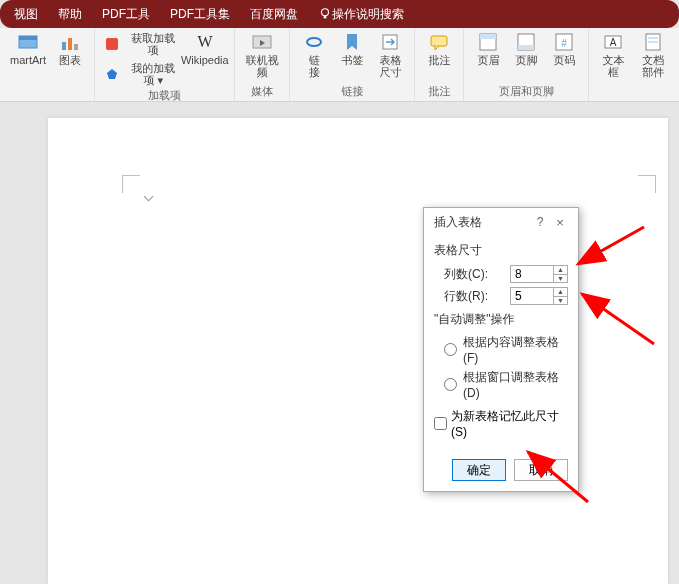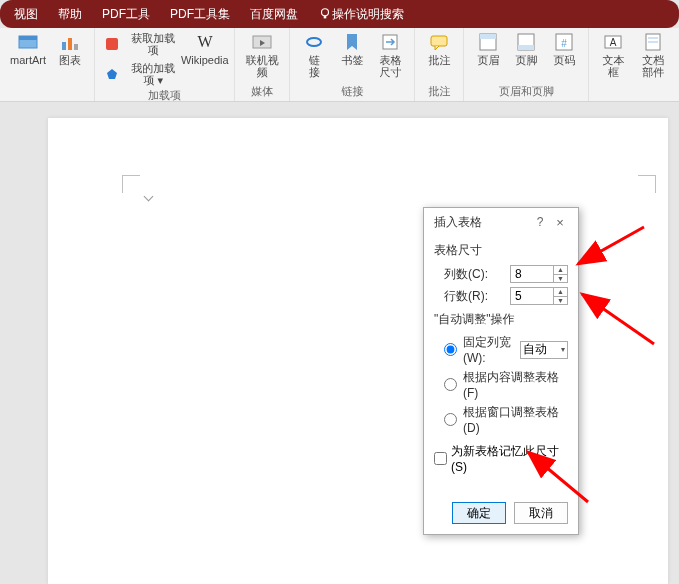"固定列宽(W):" div.radio-row { html: <div> <input> <span>固定列宽(W):</span> <div> <span>自动</span> <span>▾</span> </div> </div> -> none }
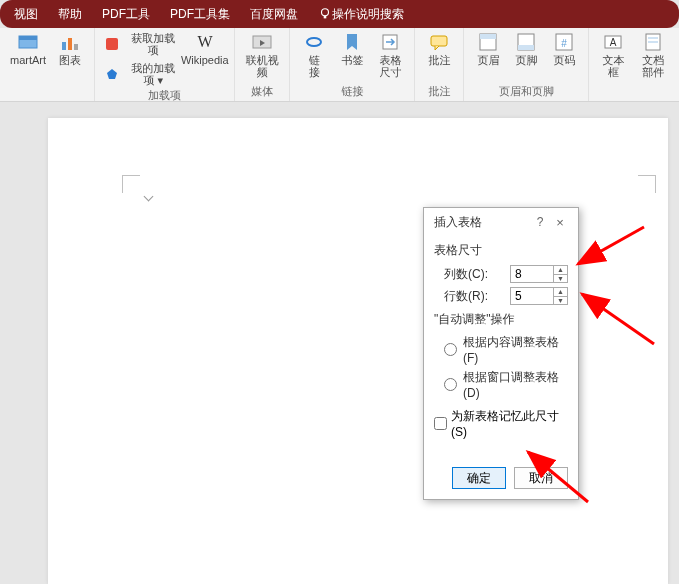"为新表格记忆此尺寸(S)" .check-row { margin: 8px 0 16px 0 -> 8px 0 8px 0 }
